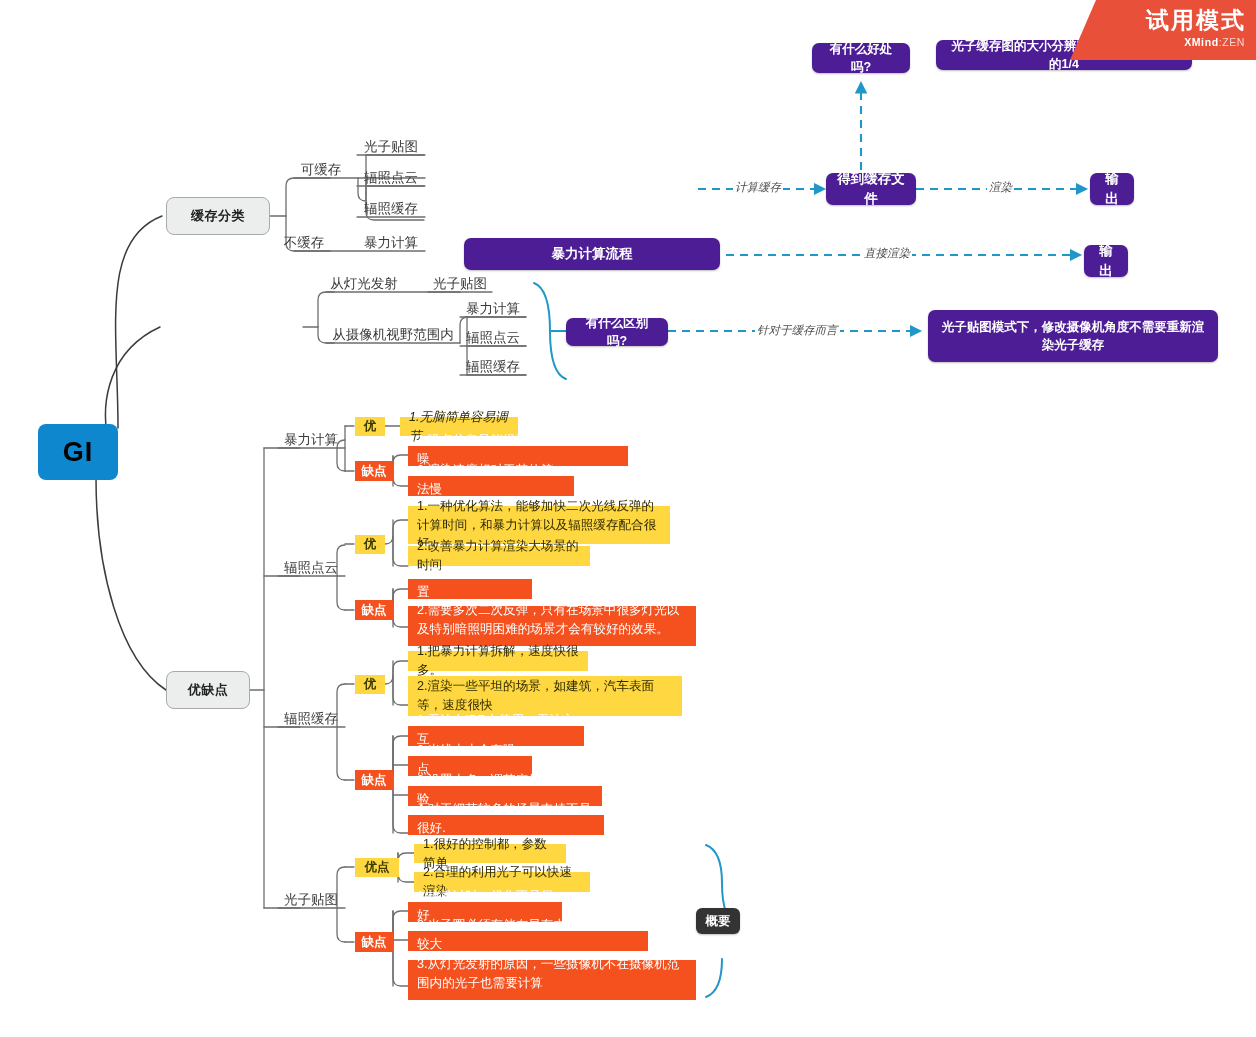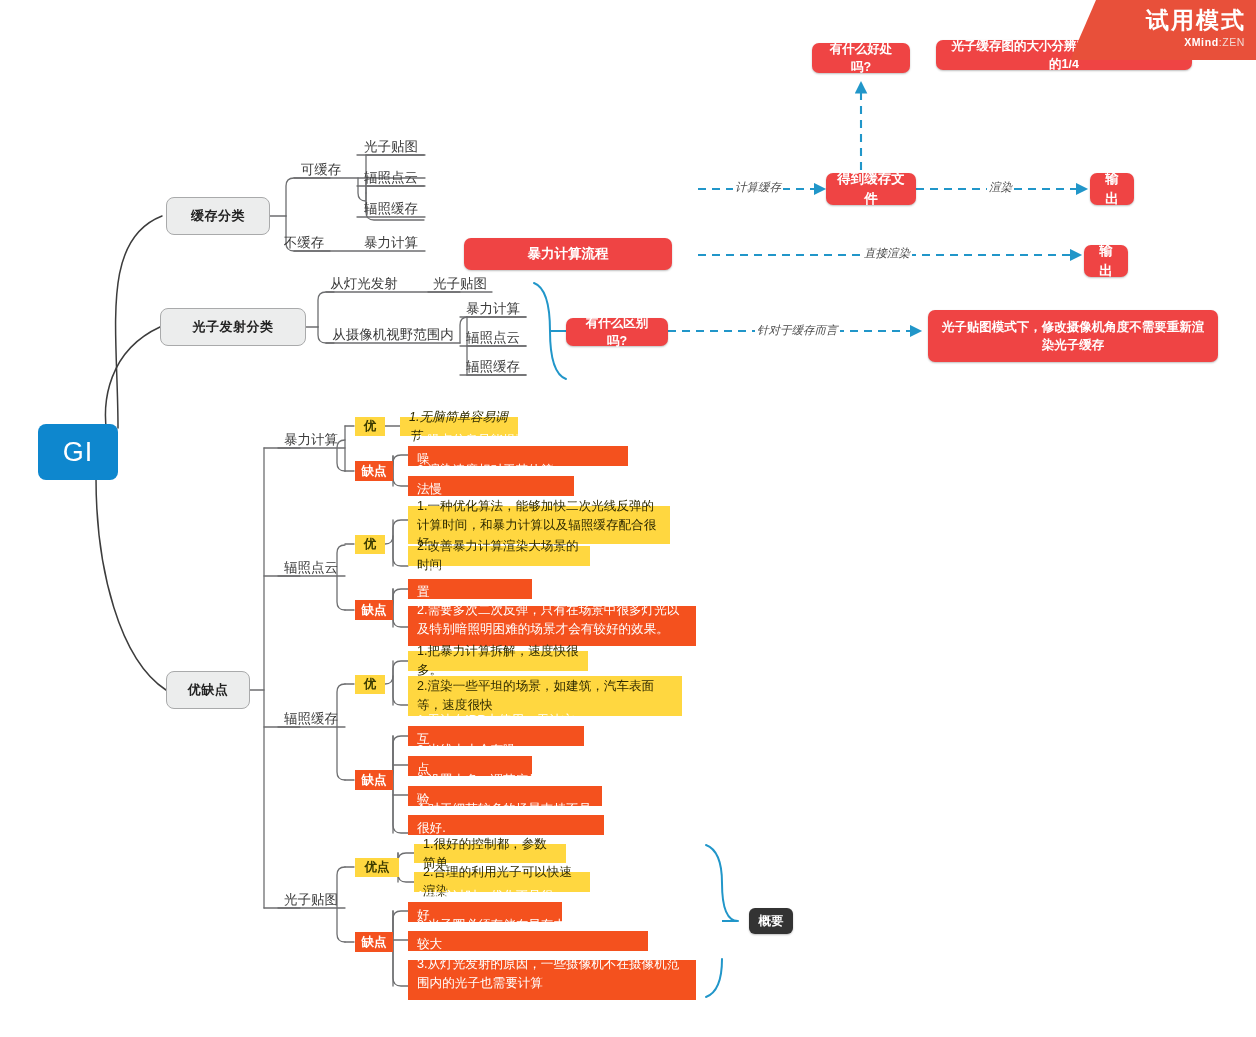"有什么好处吗?" .dark { background: #ef4444 -> #4c1d95 }
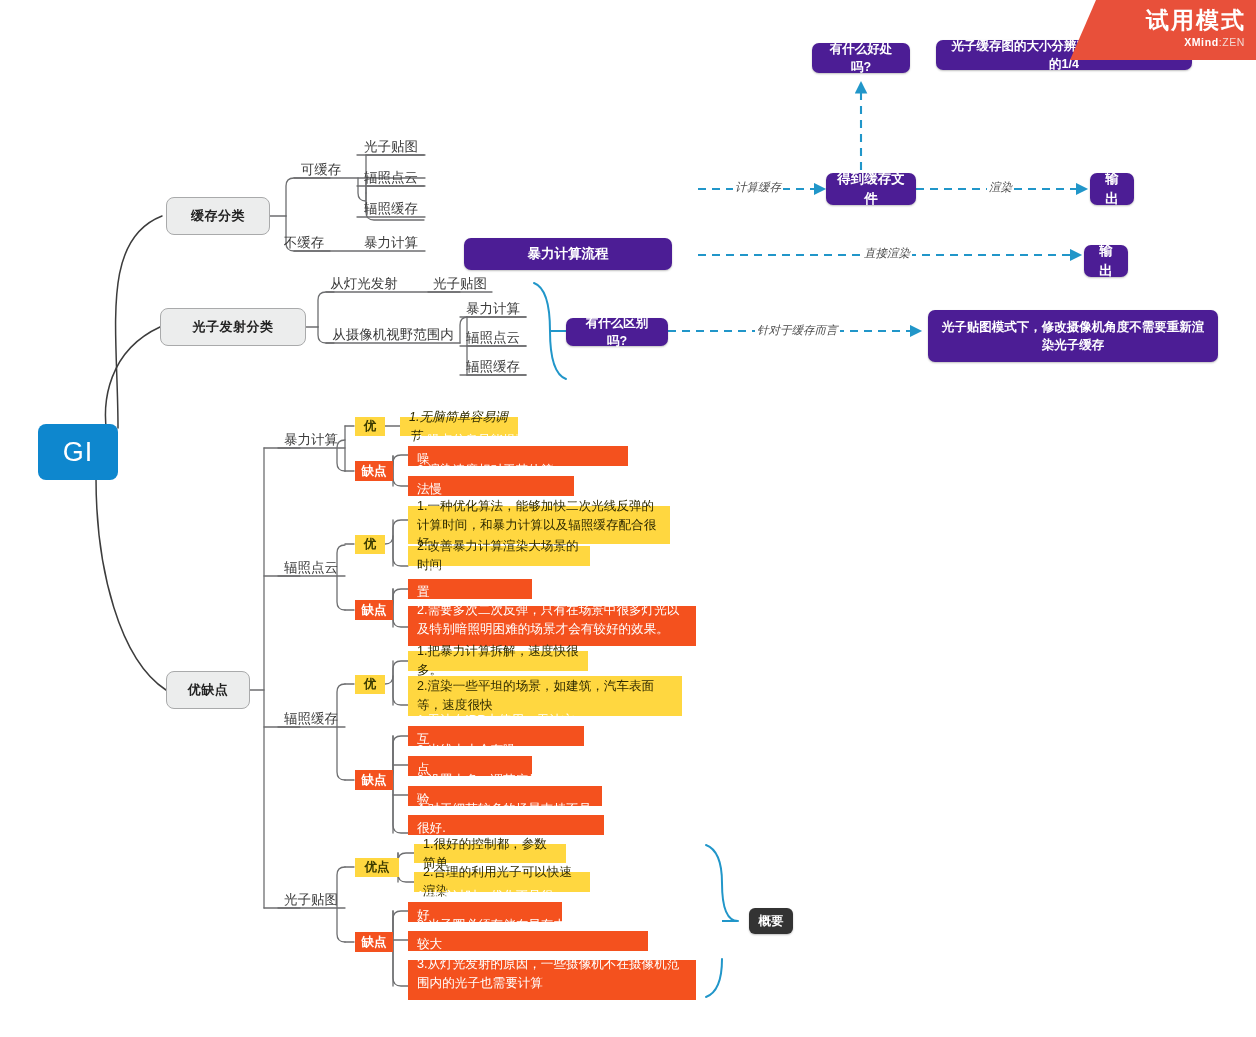"暴力计算流程" div.node { width: 208px -> 256px }
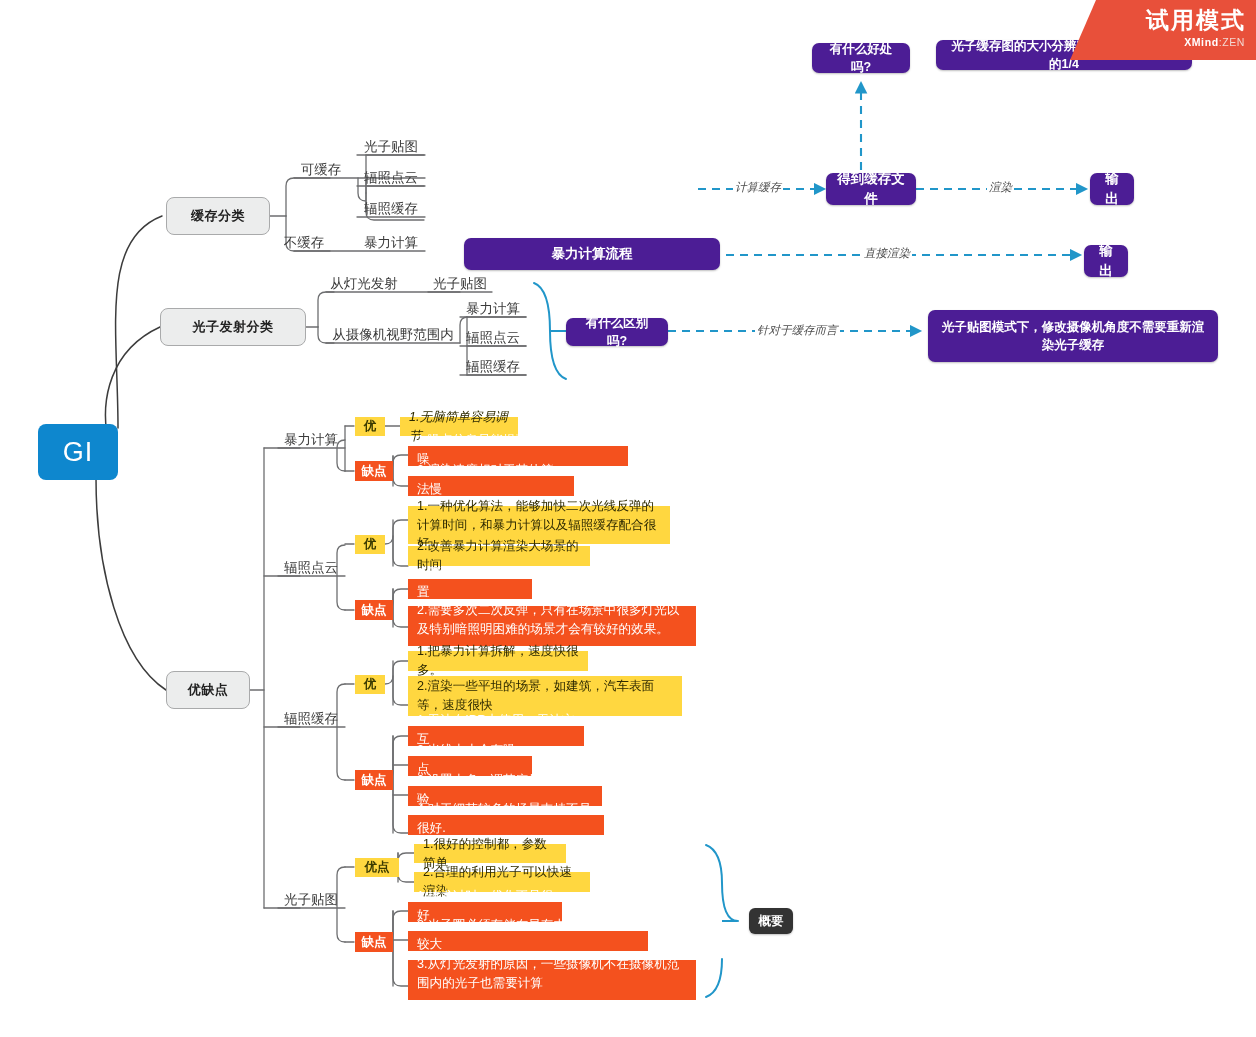"光子发射分类" div.node { html: <div>光子发射分类</div> -> none }
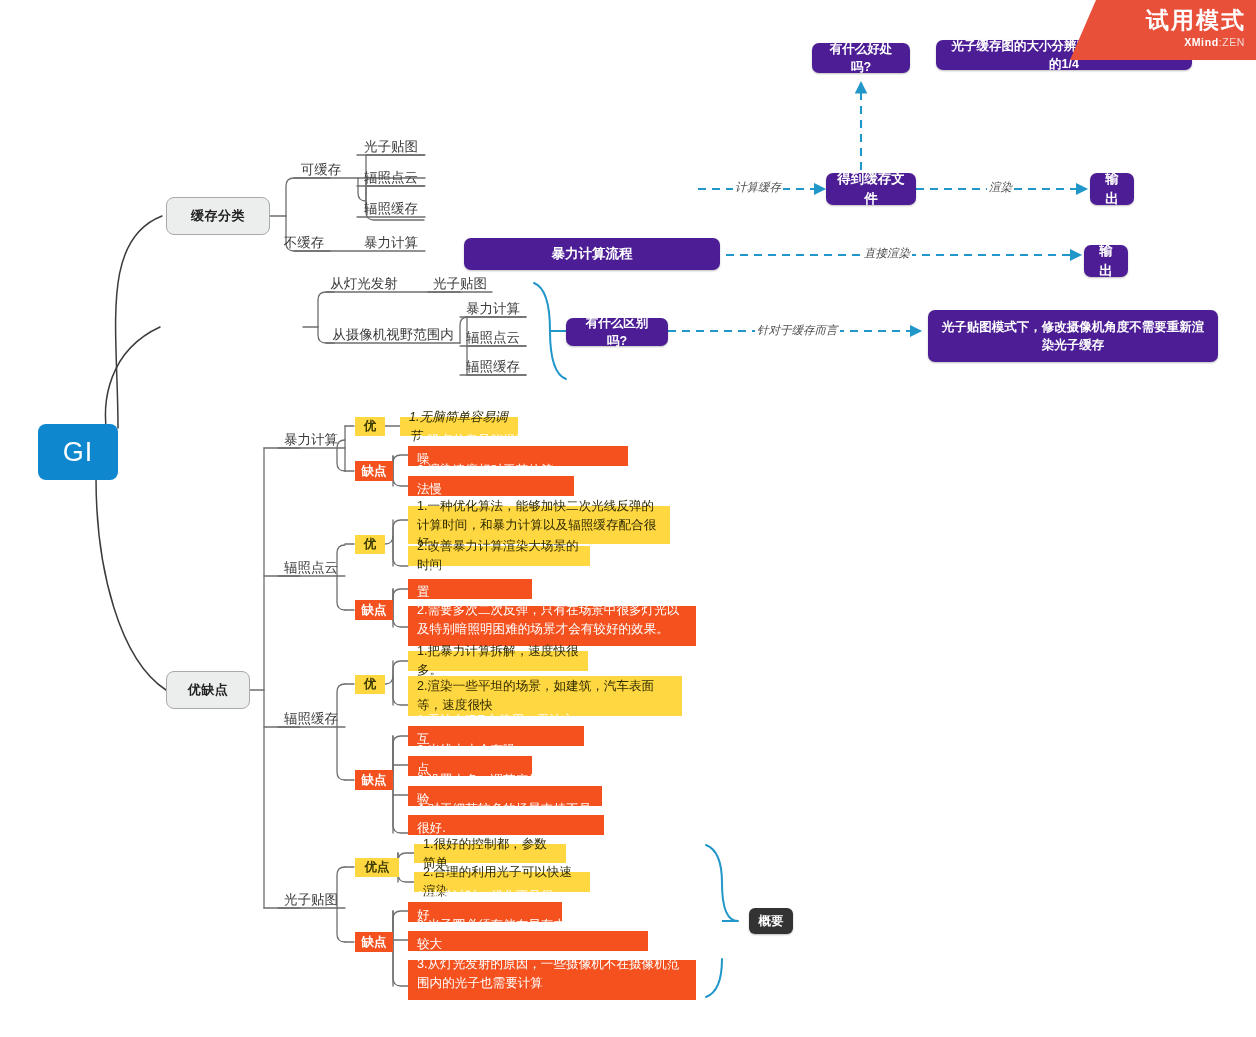"GI" .root { color: #ffffff -> #000000; font-weight: 400 -> 700 }
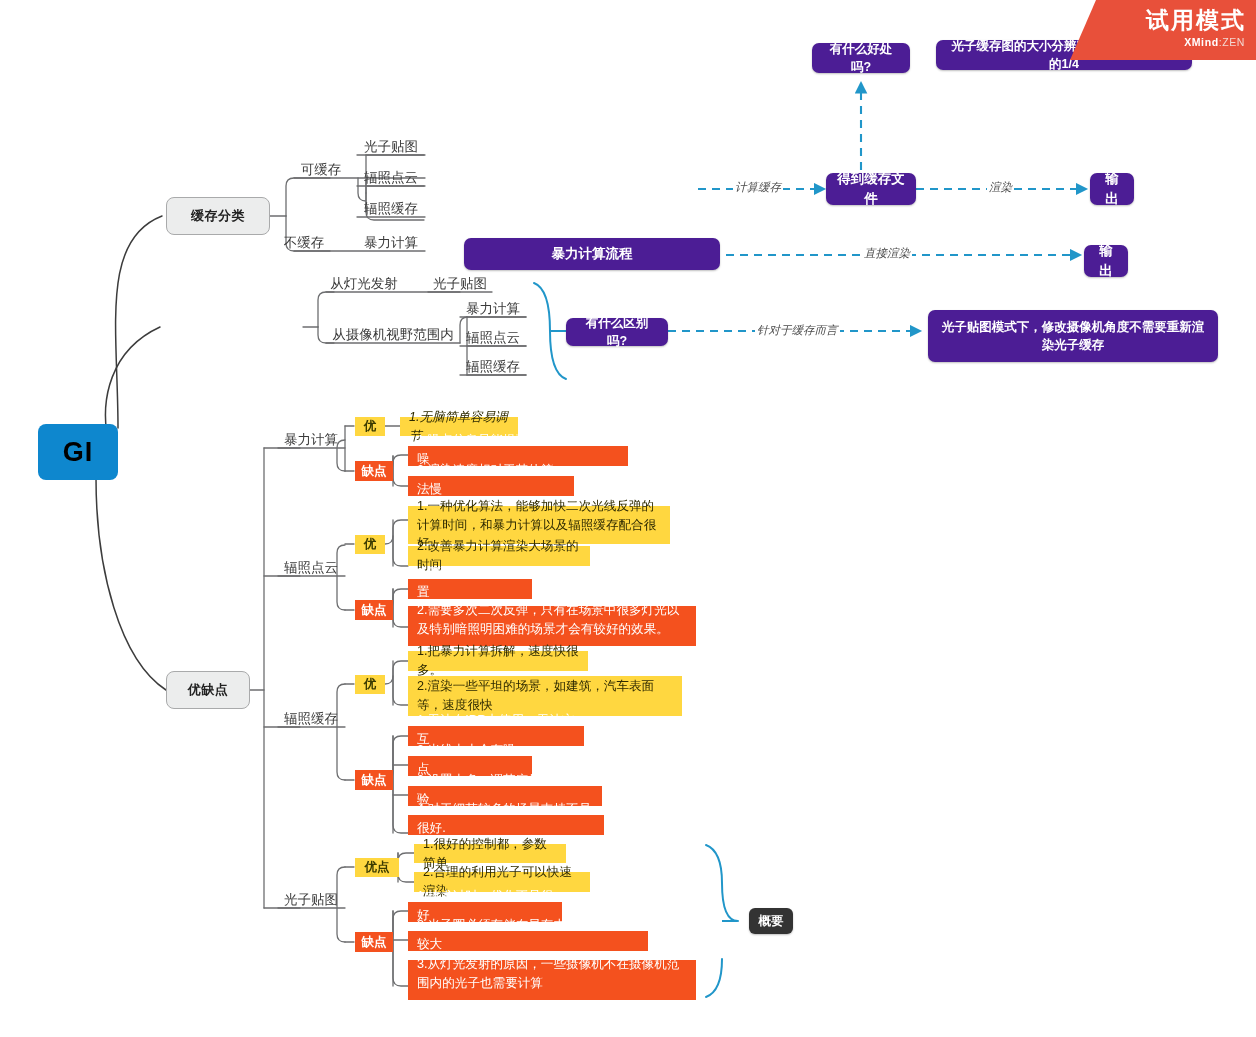"概要" div.node { left: 749px -> 696px }
